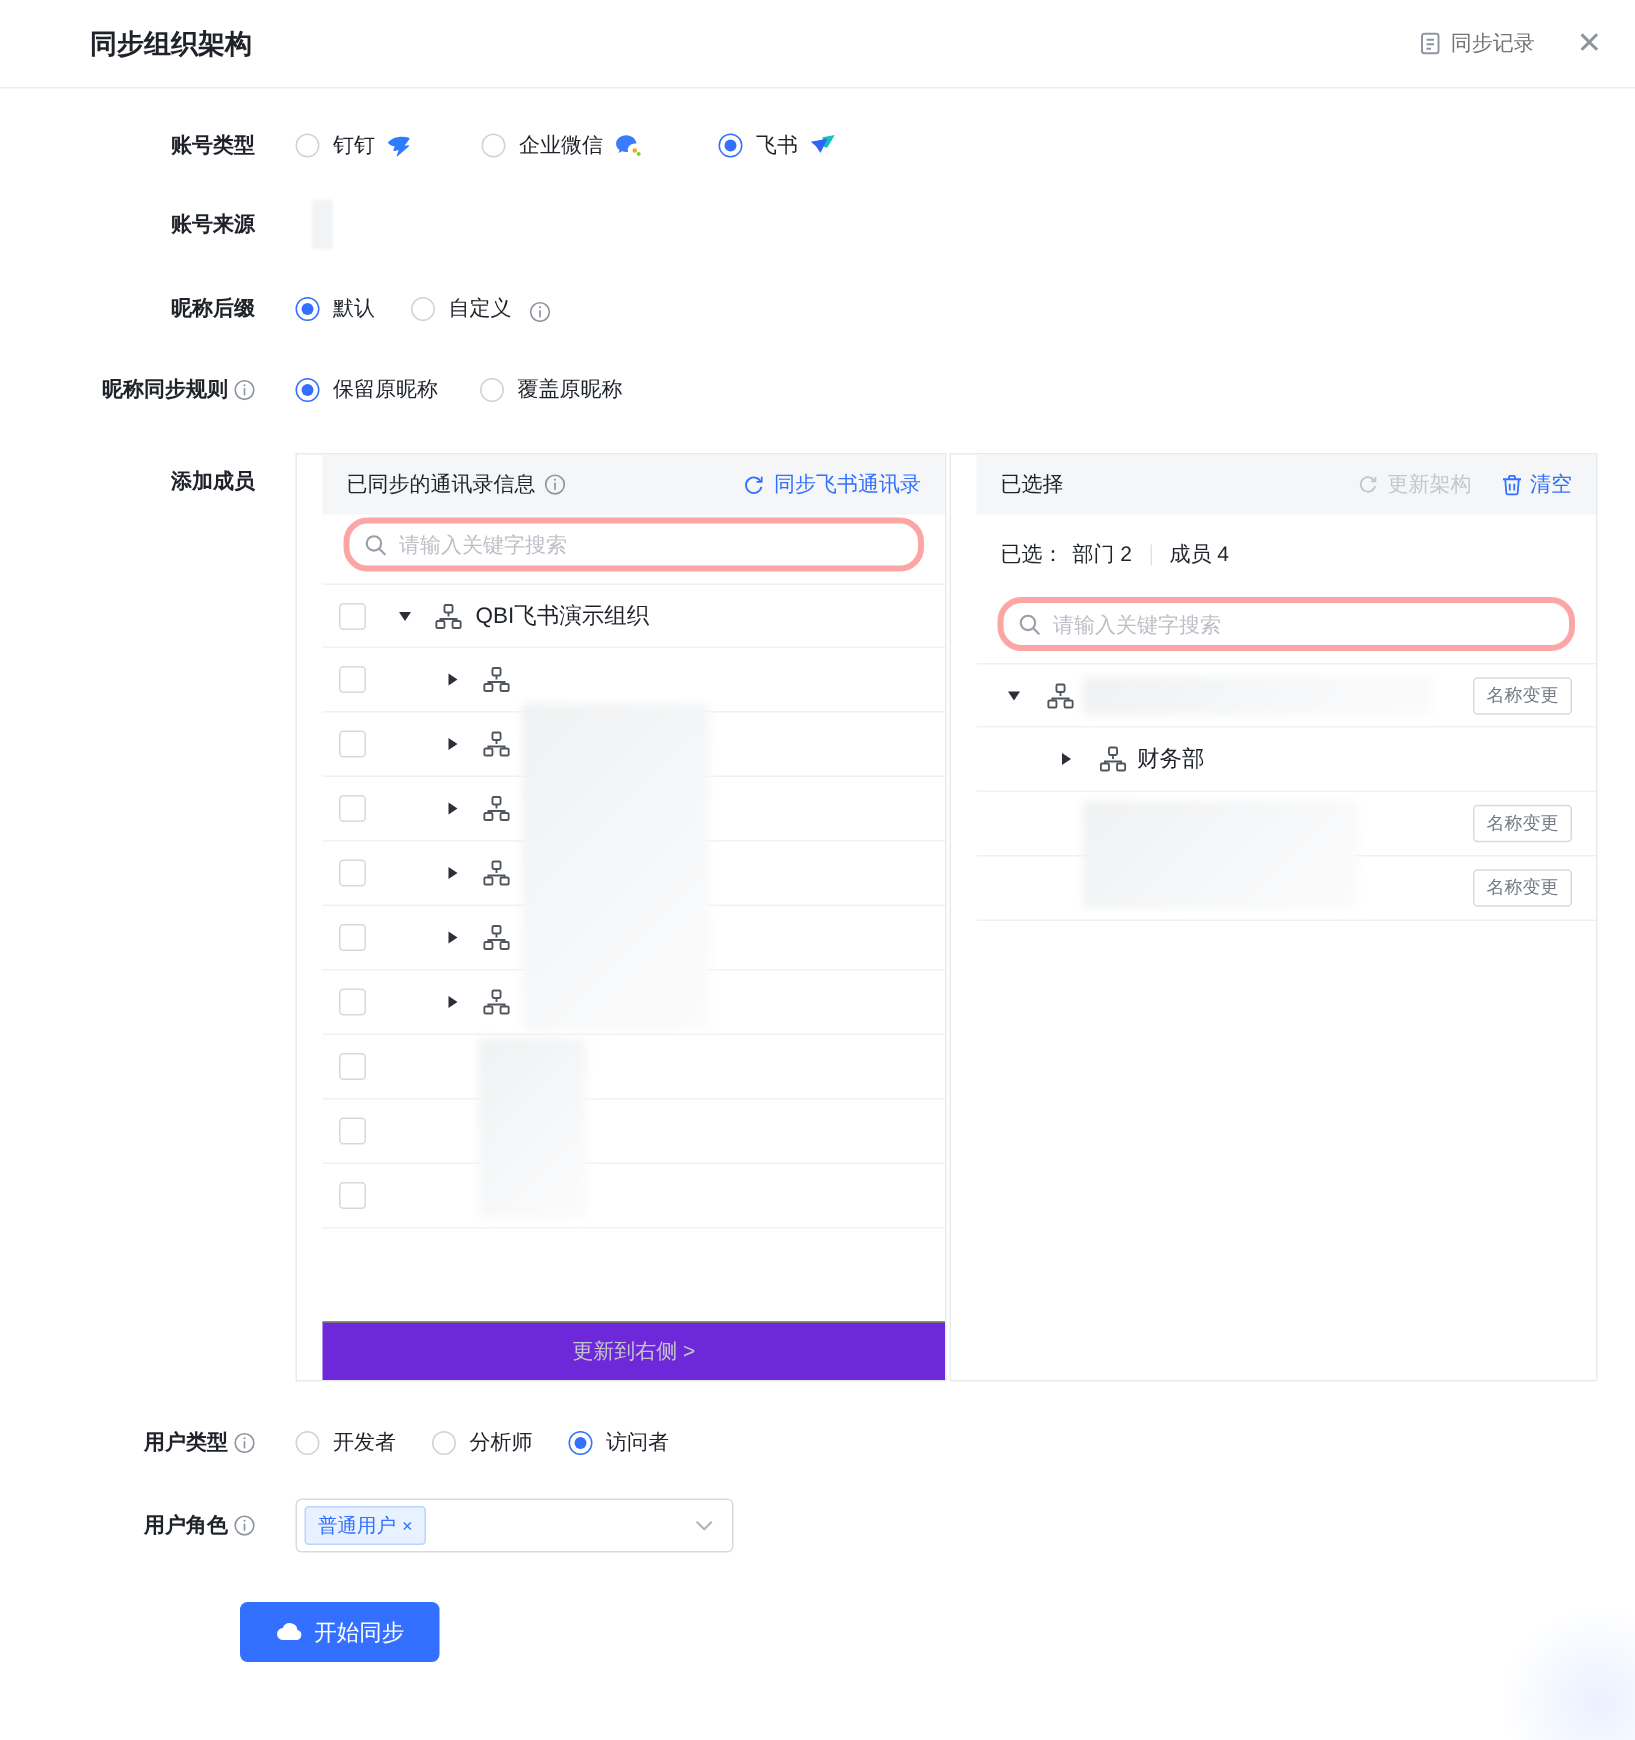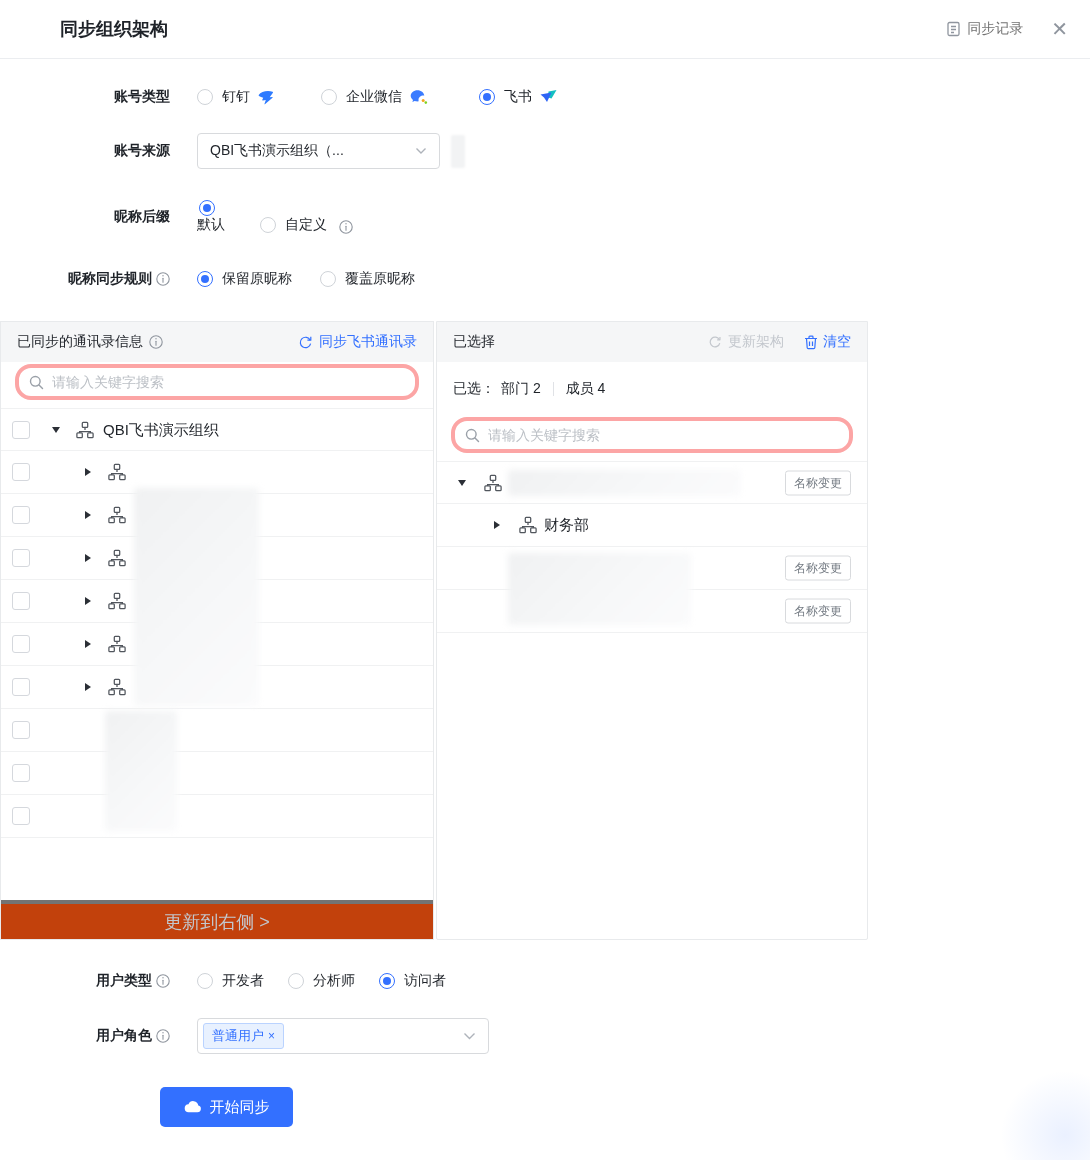"QBI飞书演示组织（..." div.select { html: <div> <span>QBI飞书演示组织（...</span> <span> <svg> <path></path> </svg> </span> </div> -> none }
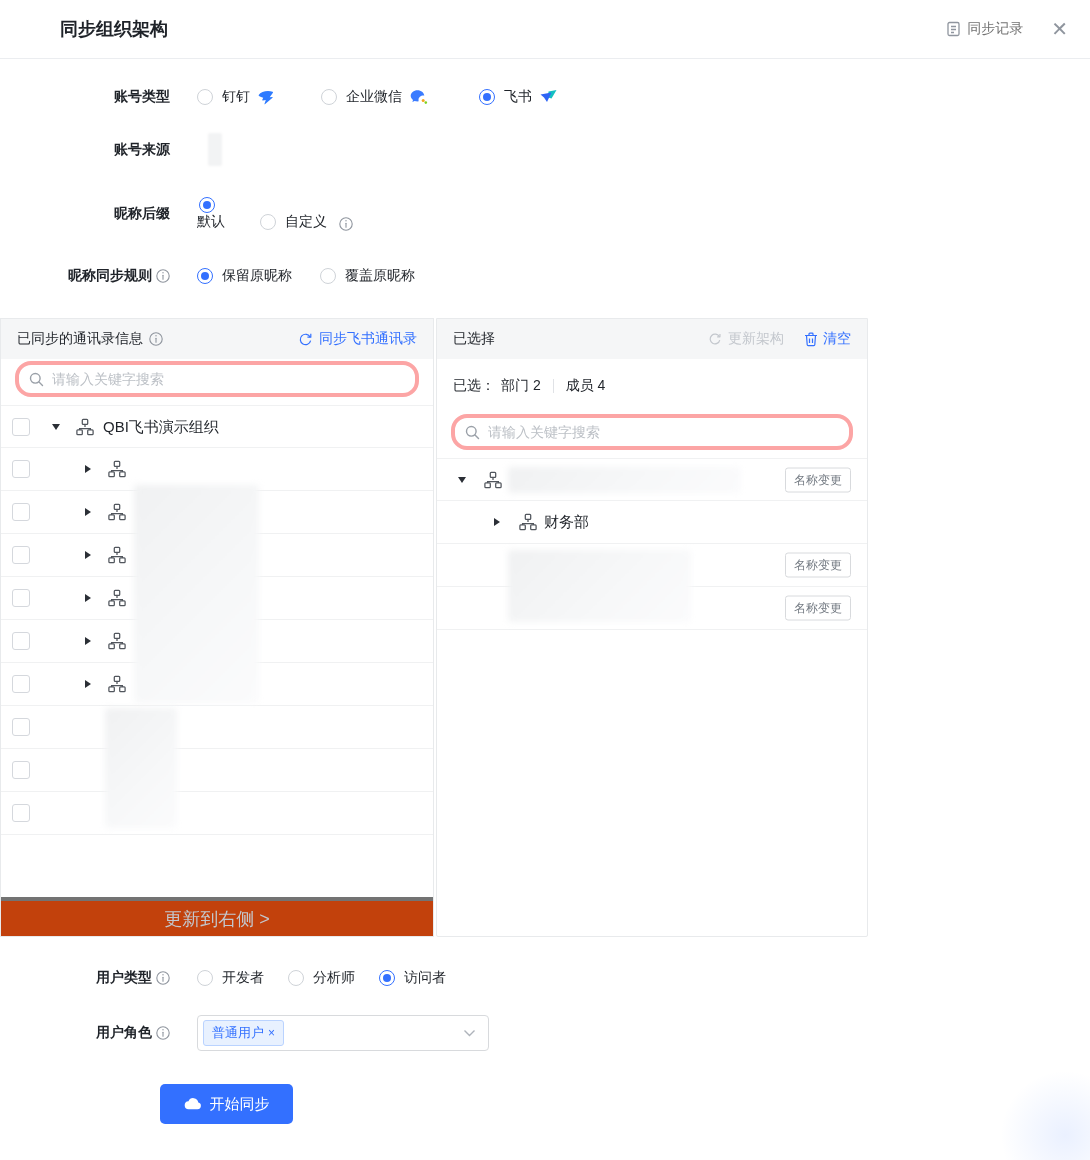"默认" div.radio-opt { flex-direction: column -> none; margin-right: 35px -> 24px }
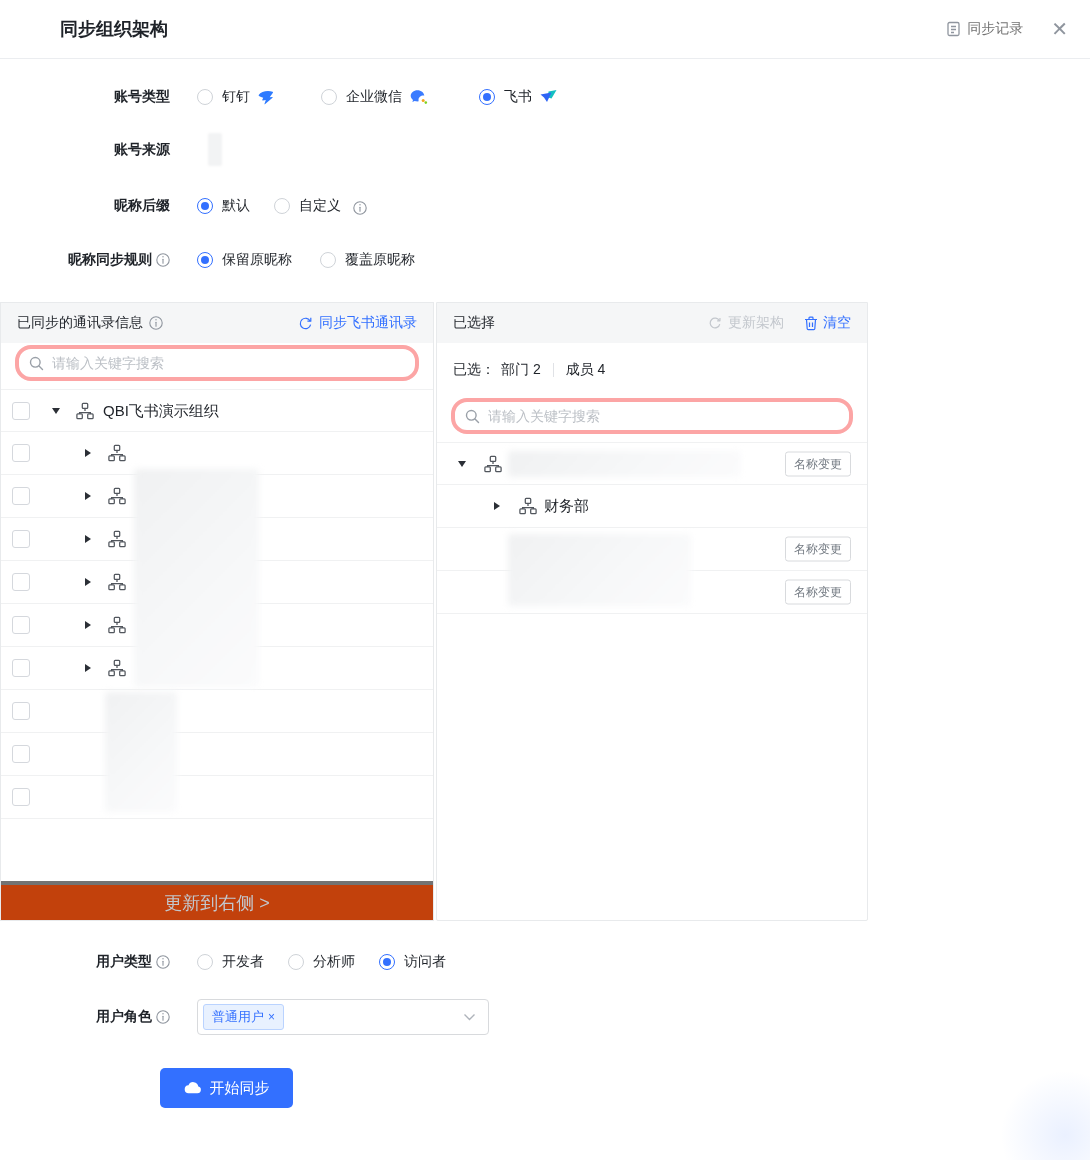"添加成员" div.row-label { html: none -> <div> <span>添加成员</span> </div> }
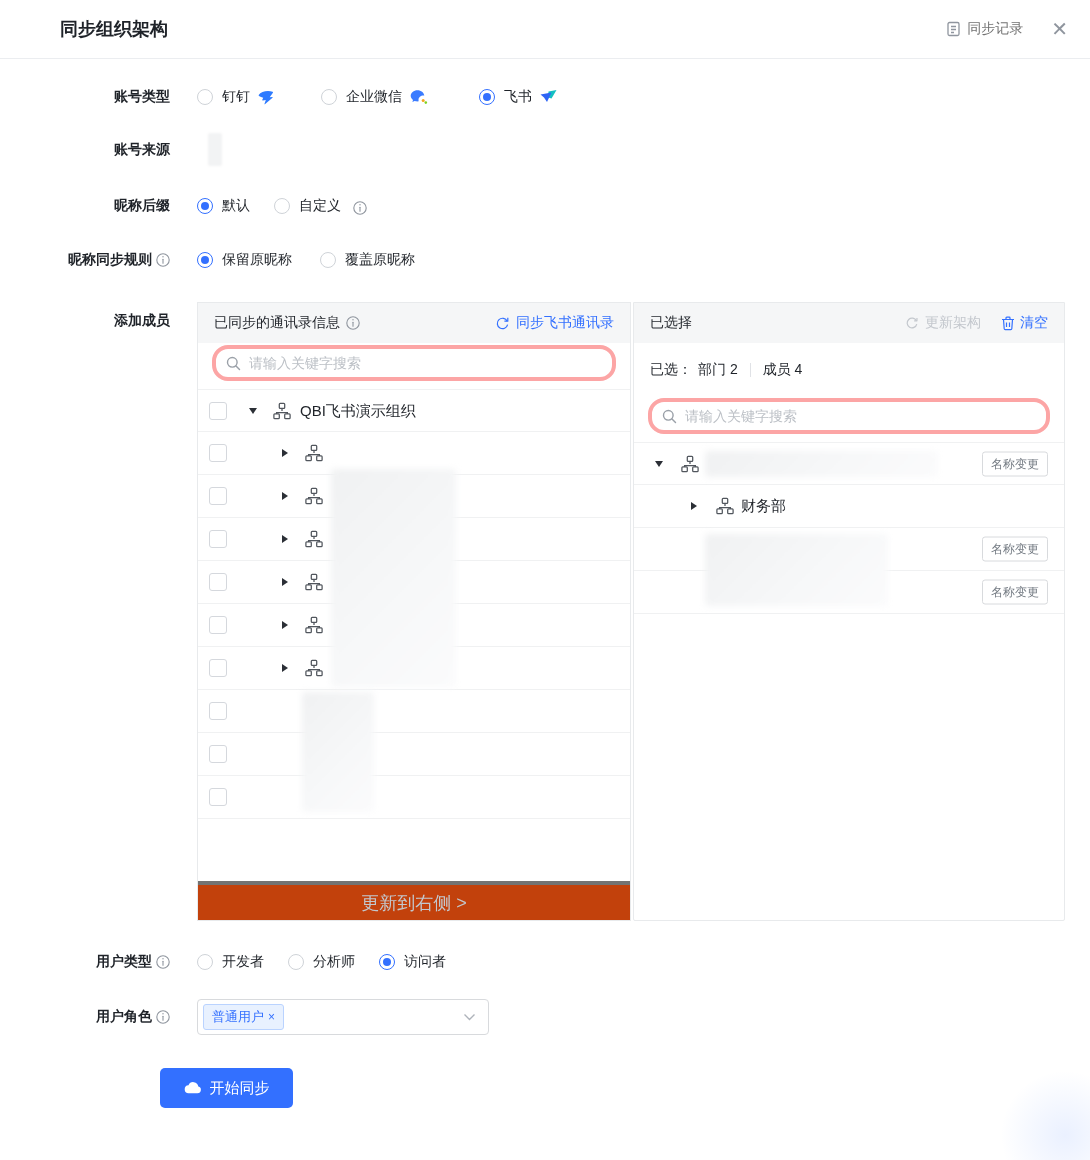"已同步的通讯录信息" .panel { padding-left: none -> 17px }
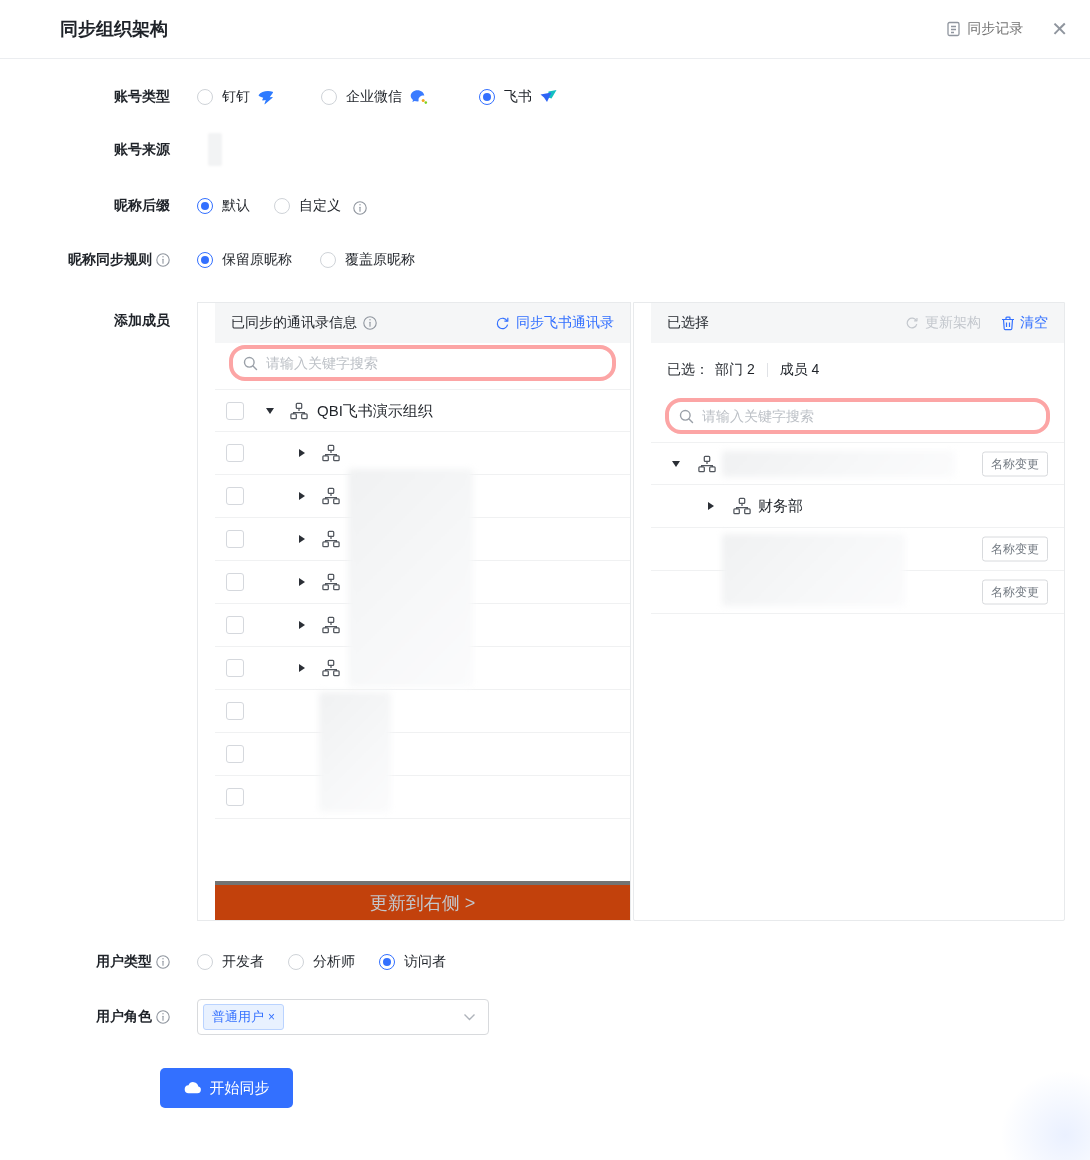"更新到右侧 >" .panel-ft { background: #c2410c -> #6d28d9; border-top: 4px solid #737373 -> 1px solid #737373; font-size: 18px -> 14px }
